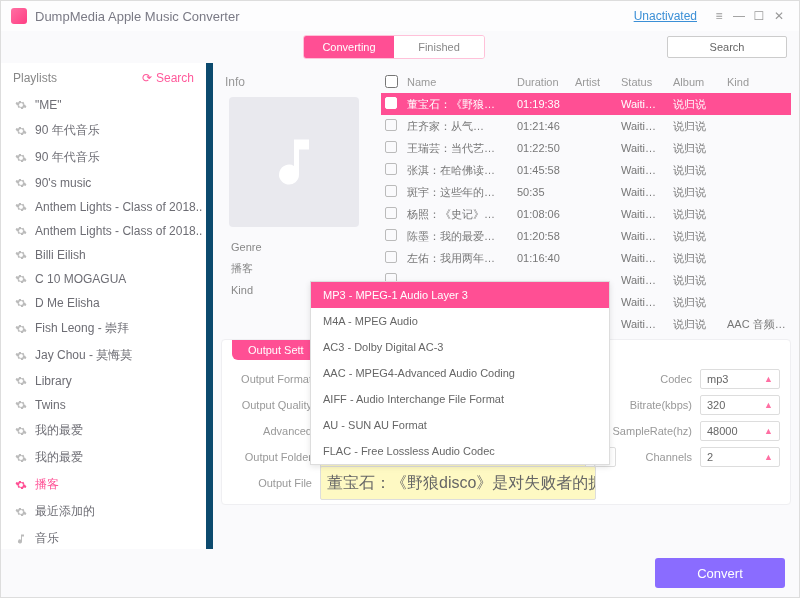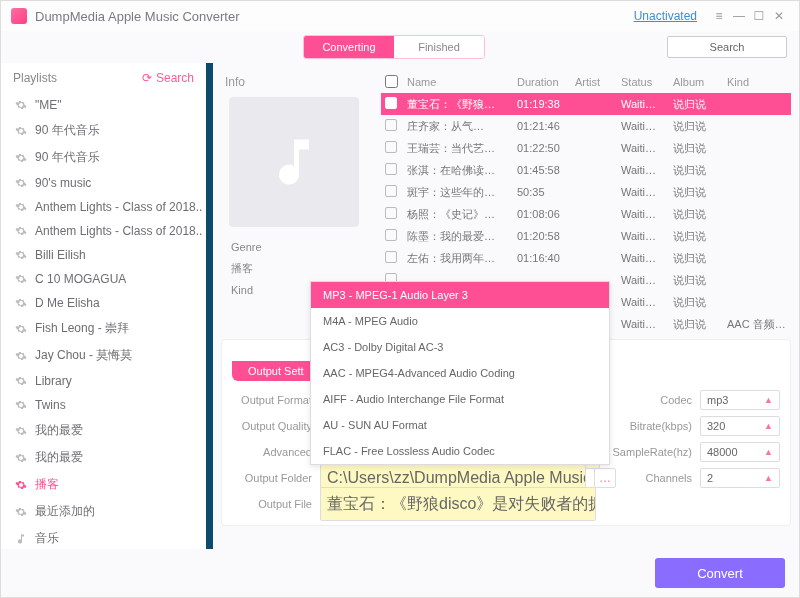"Output Sett" .sec-title { margin-top: 21px -> none }
